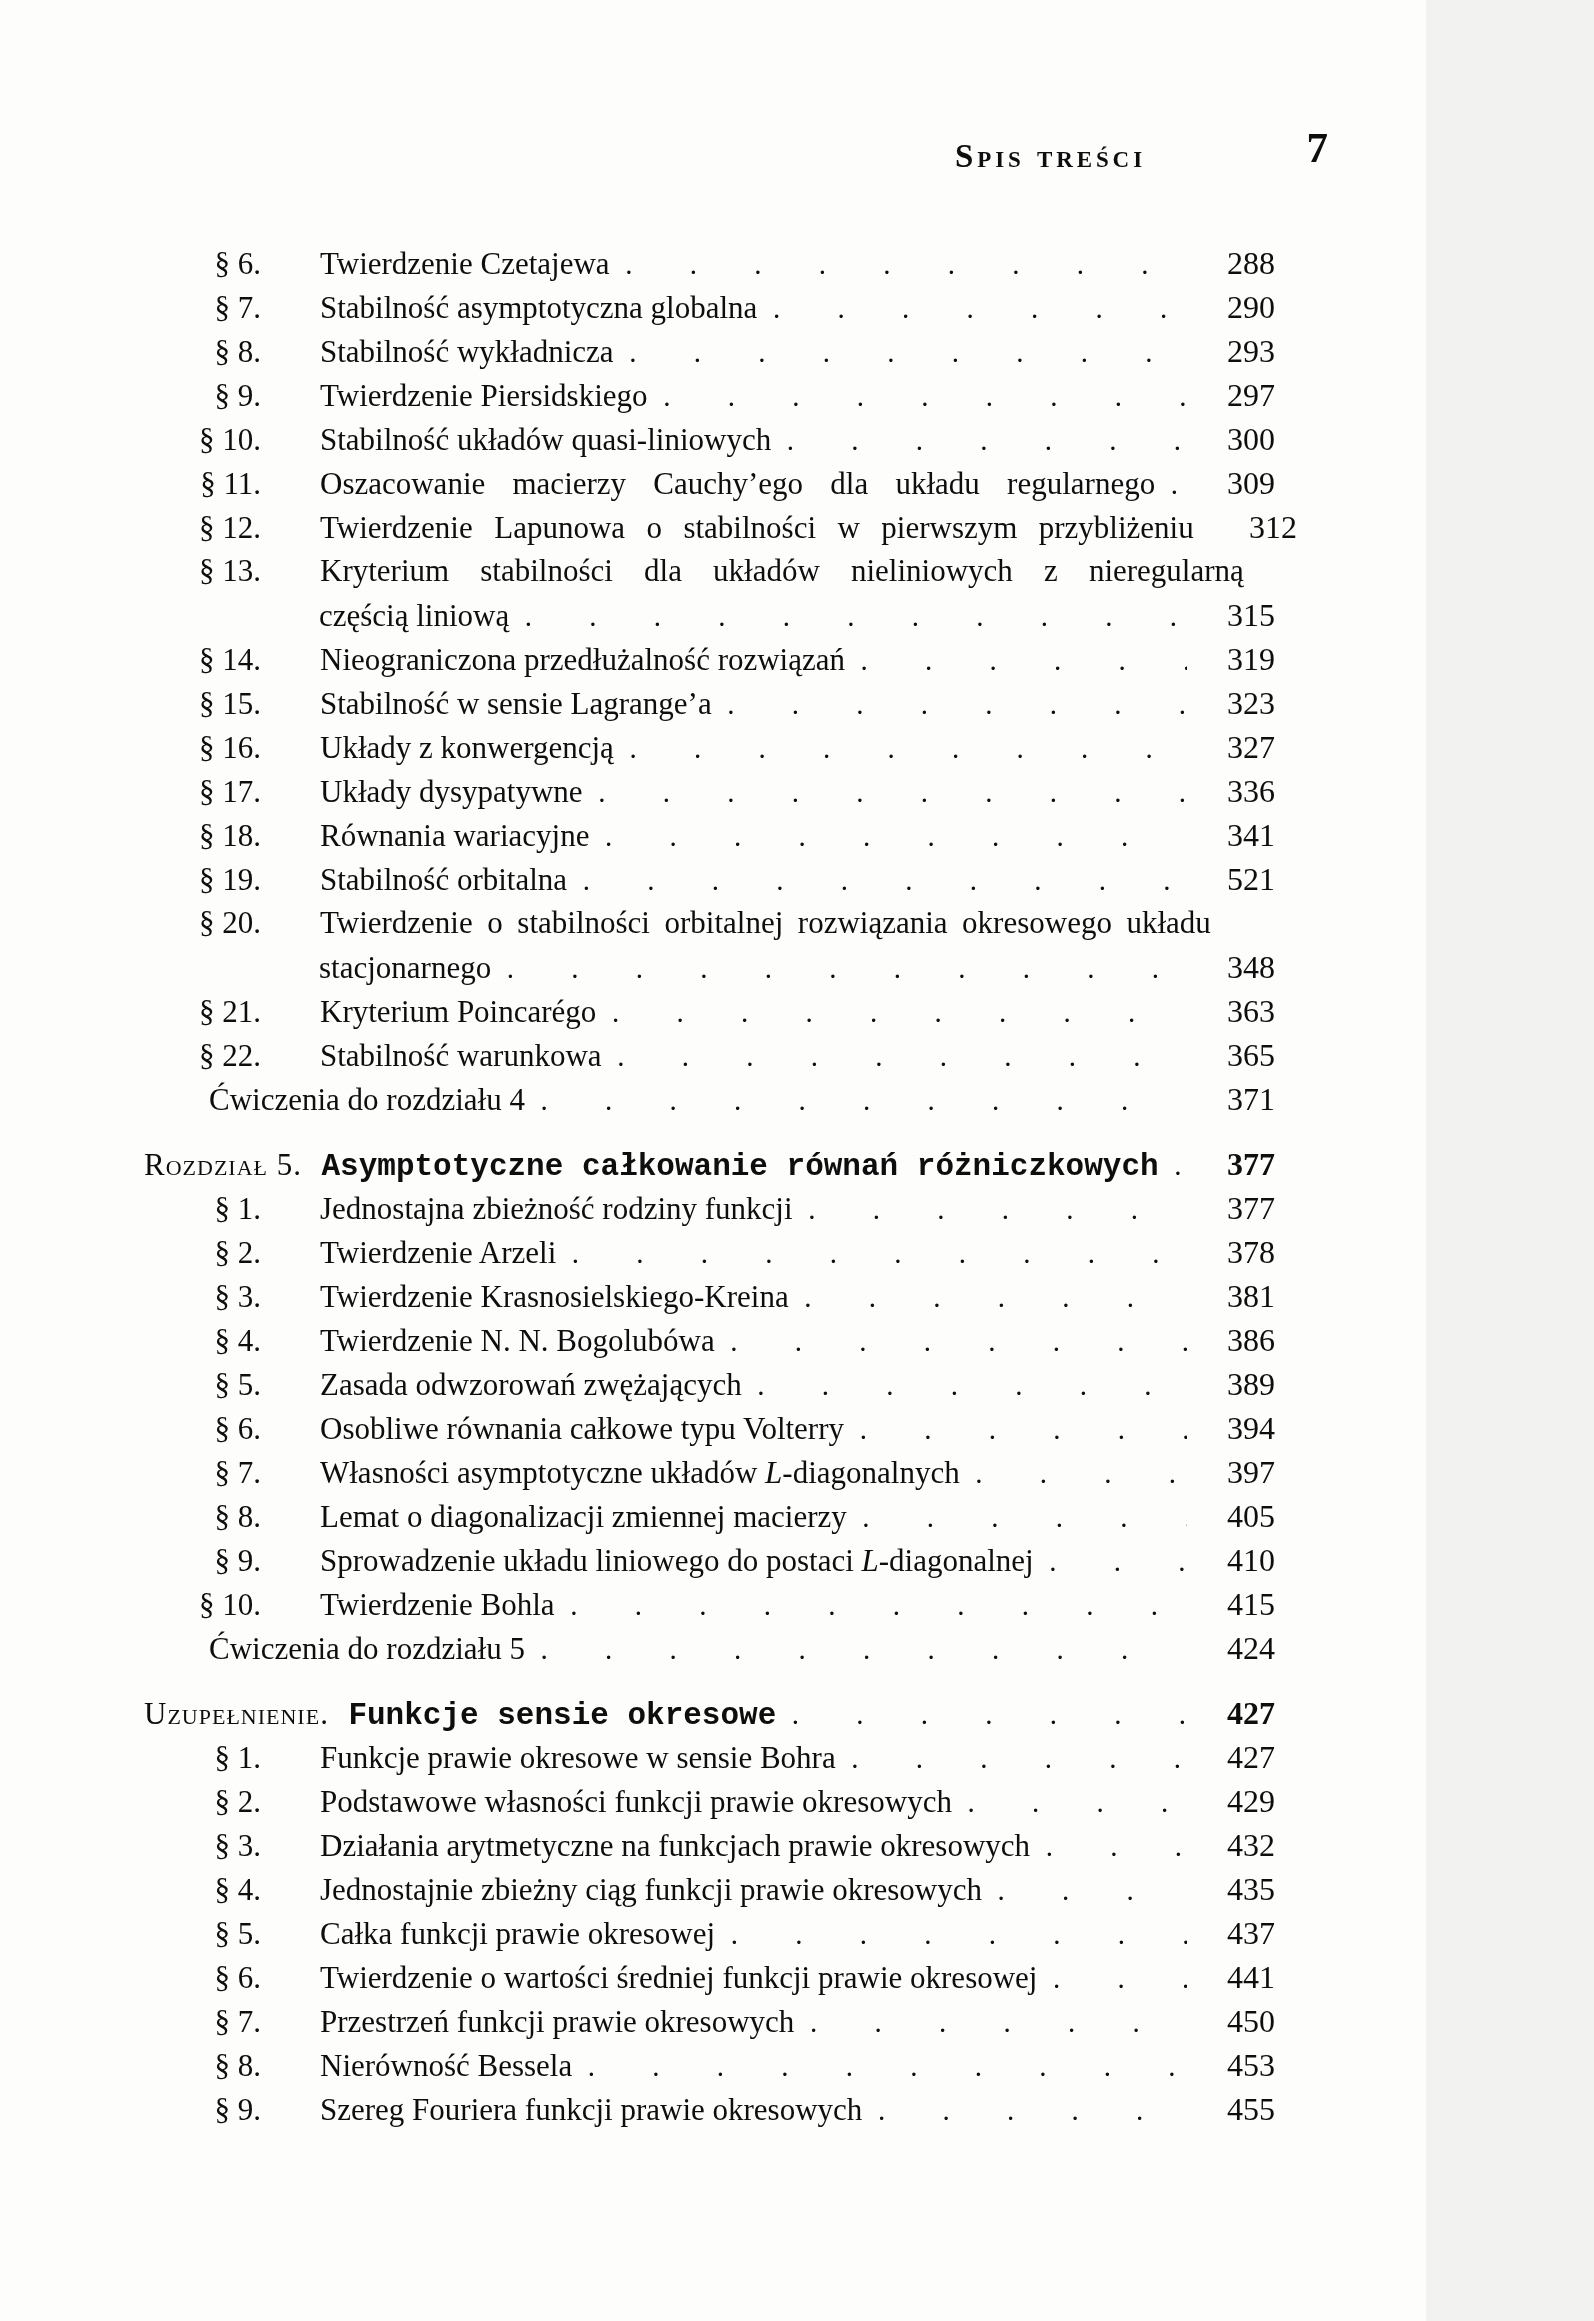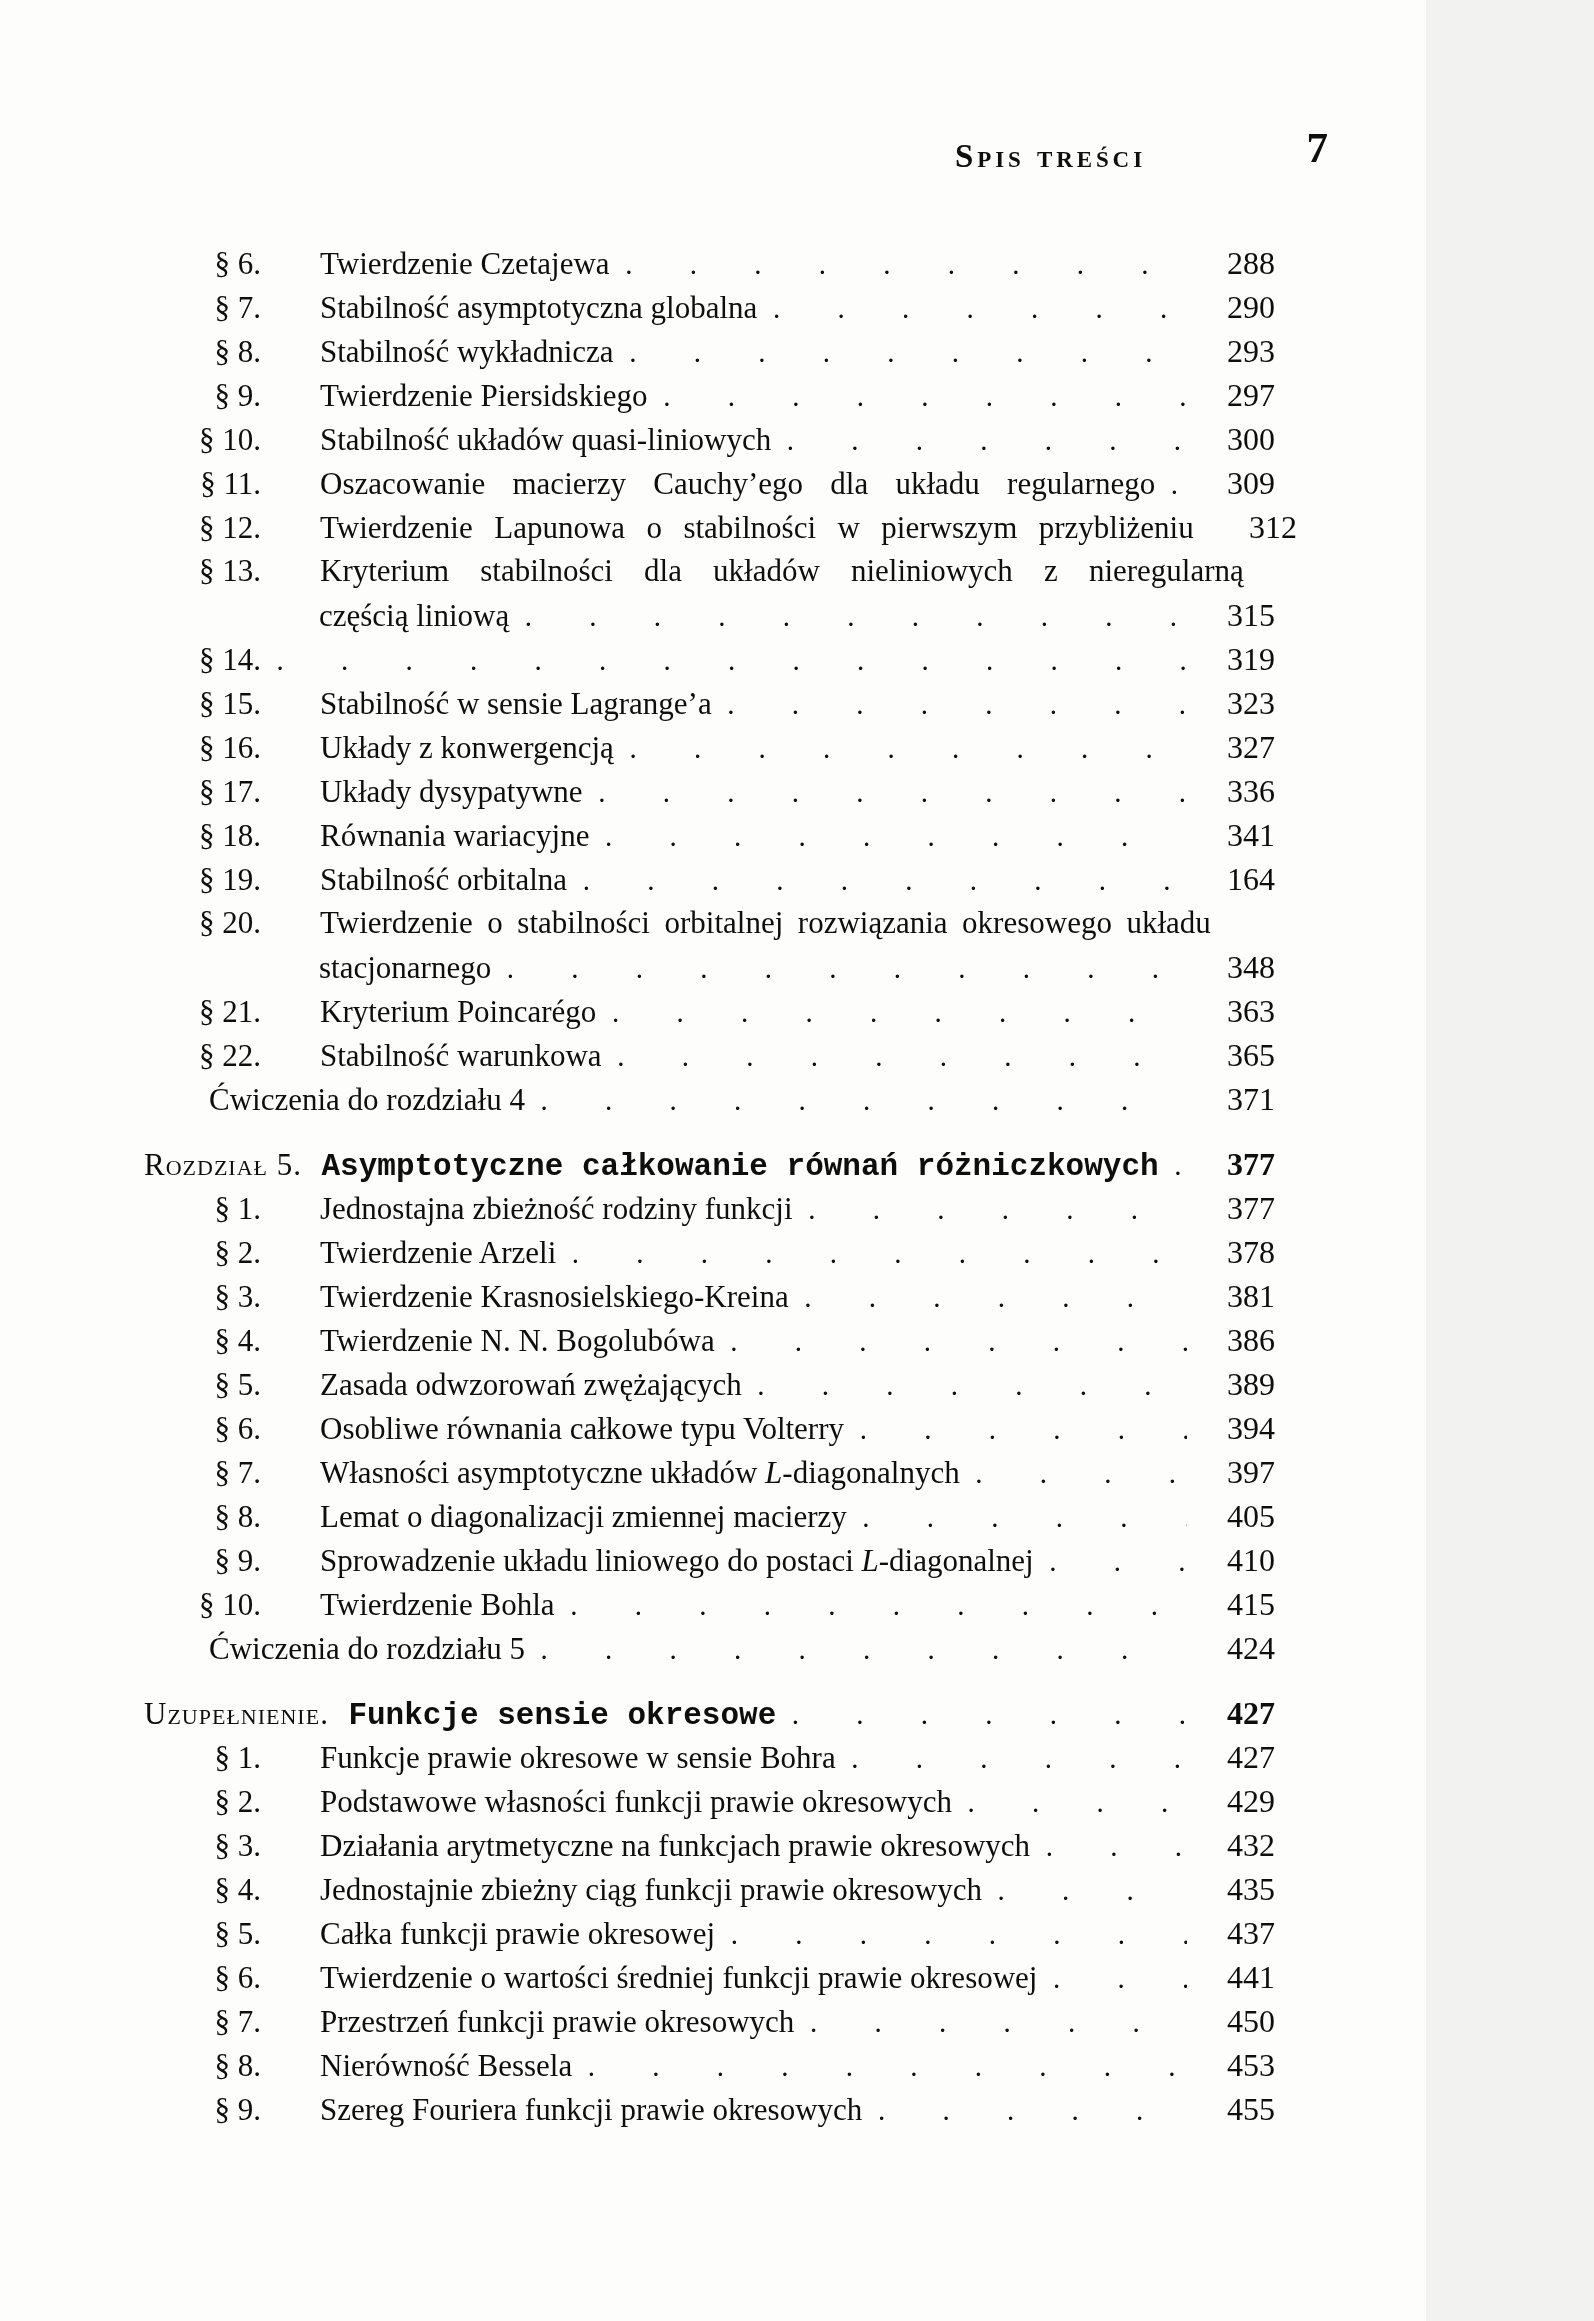"Nieograniczona przedłużalność rozwiązań" span.entry-title { html: none -> <span>Nieograniczona przedłużalność rozwiązań</span> }
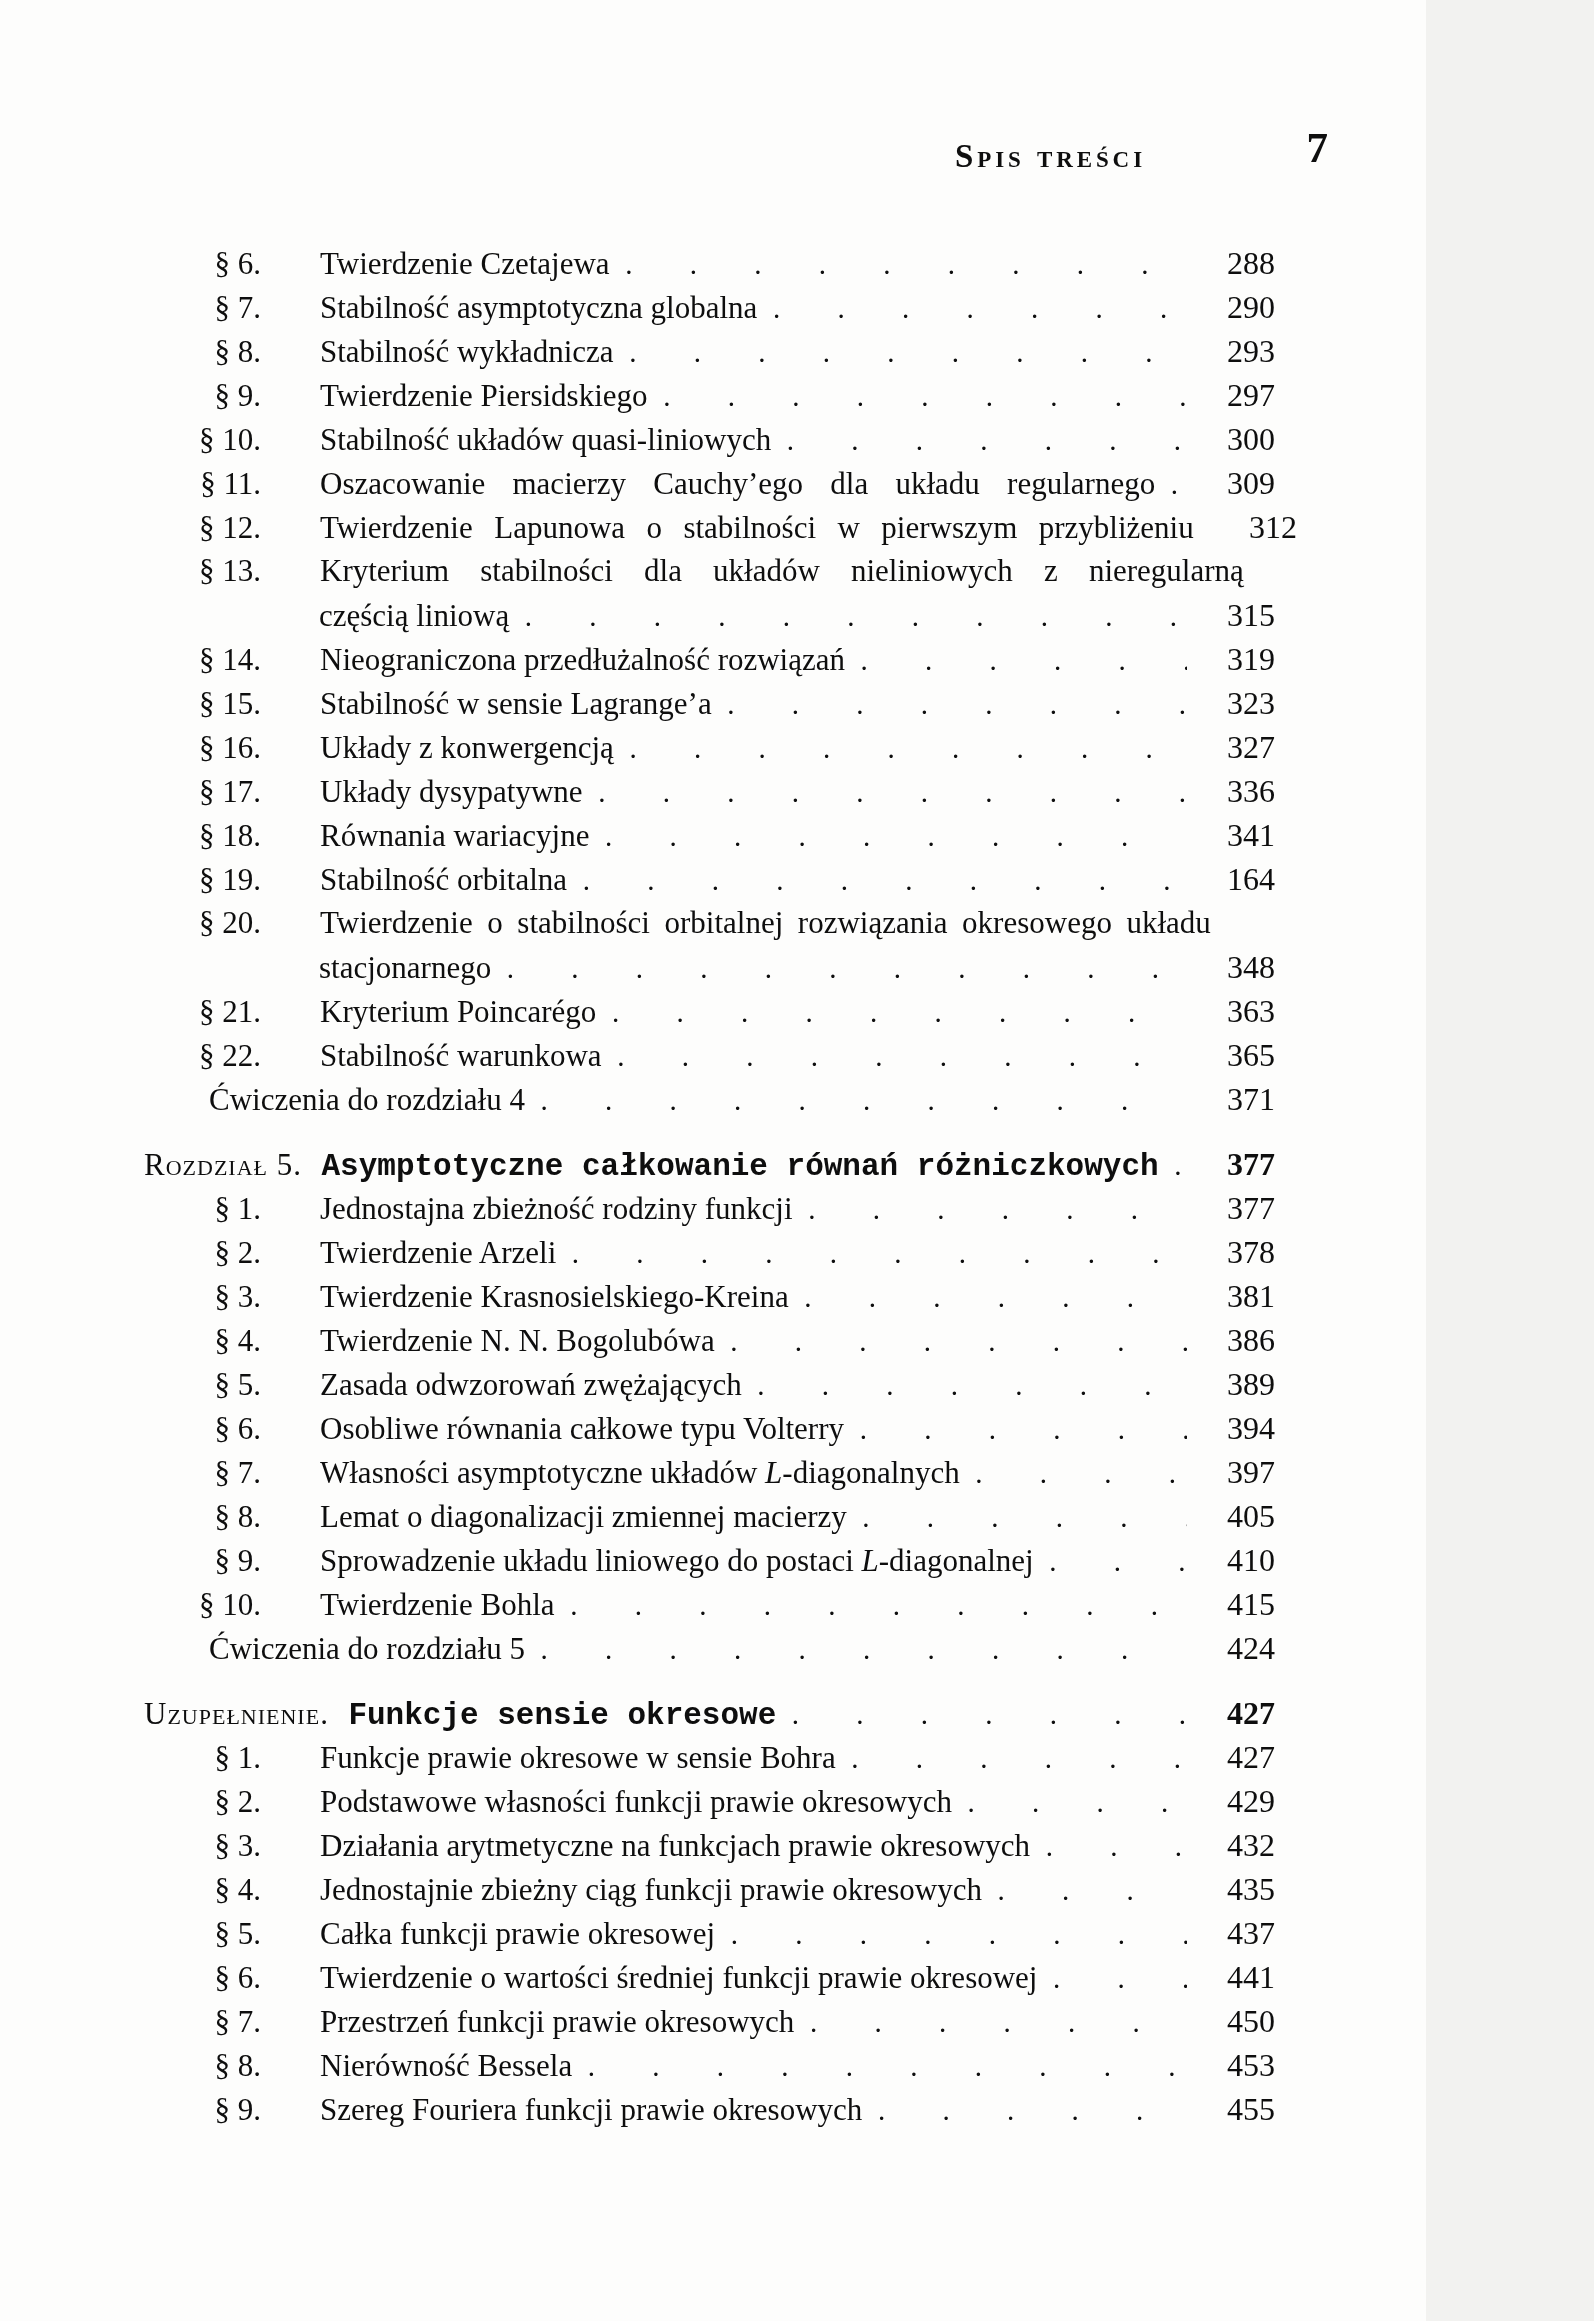"164" span.entry-page { text: 164 -> 521 }
